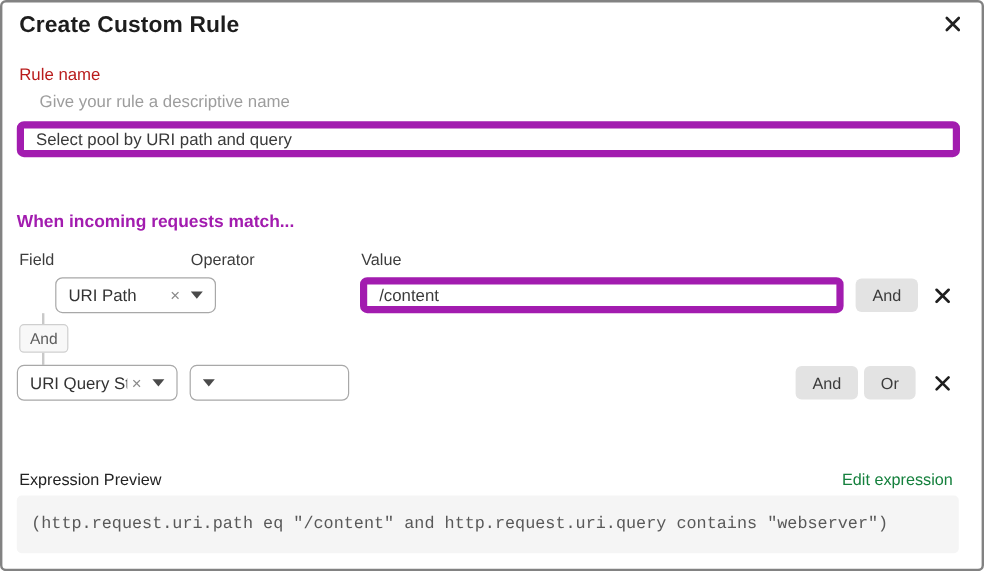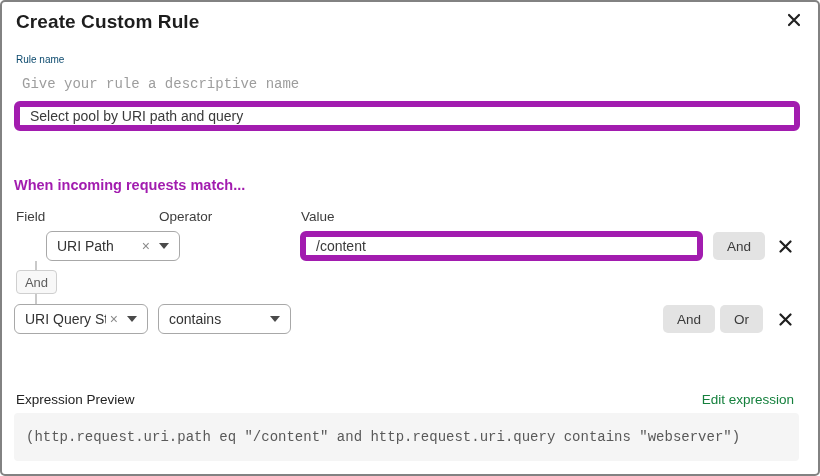"Rule name" .field-label { color: #0c4a6e -> #b91c1c; font-size: 10px -> 14px }
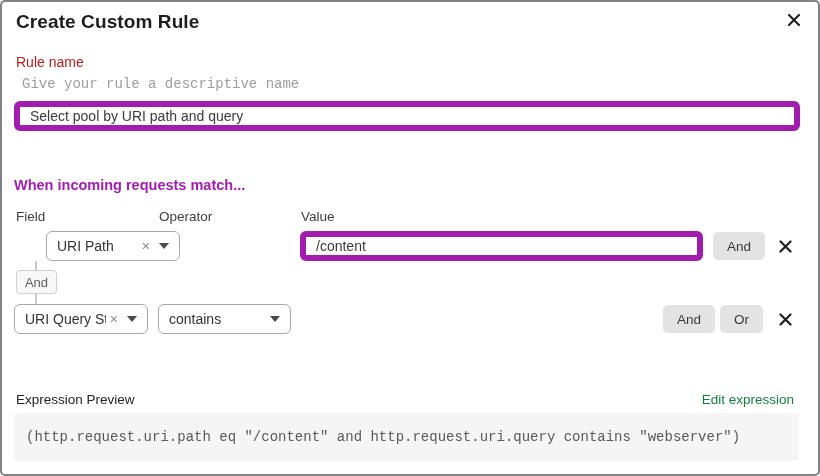"Give your rule a descriptive" div.abs { font-family: Liberation Mono, monospace -> none; left: 20px -> 31px }
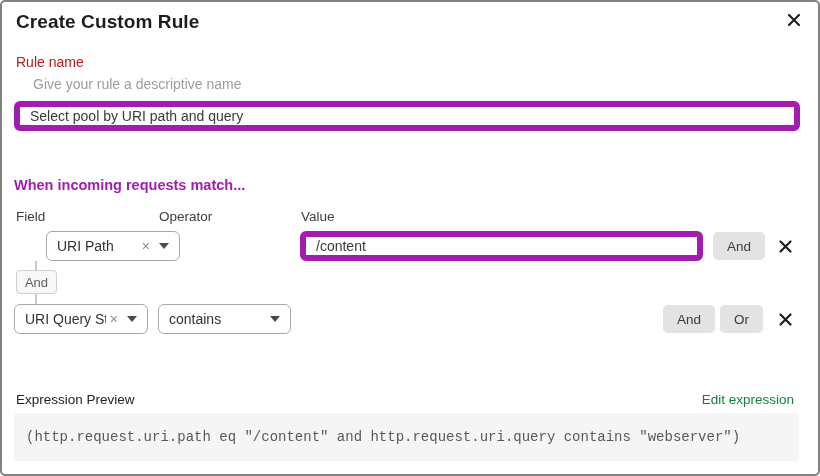"contains" span.sel-text { html: <span>contains</span> -> none }
